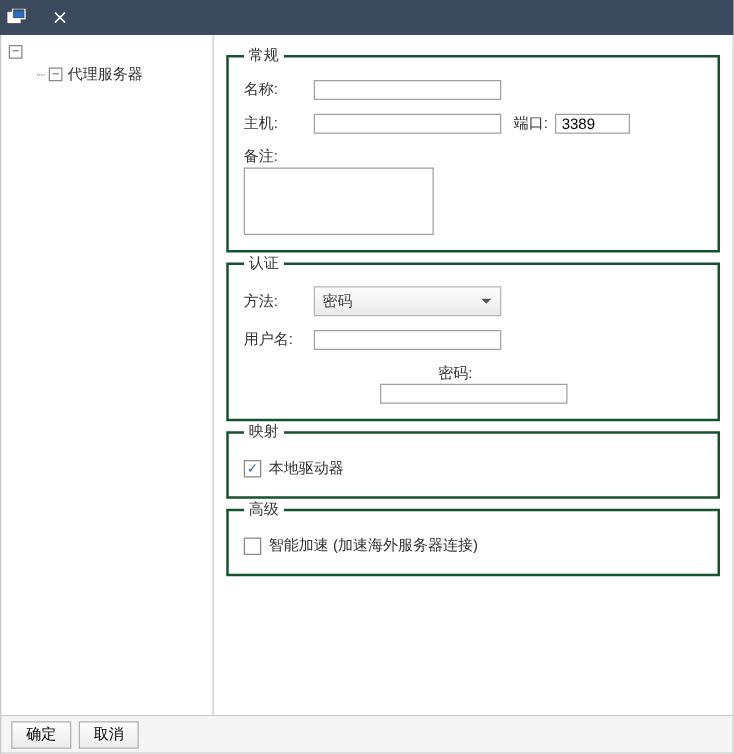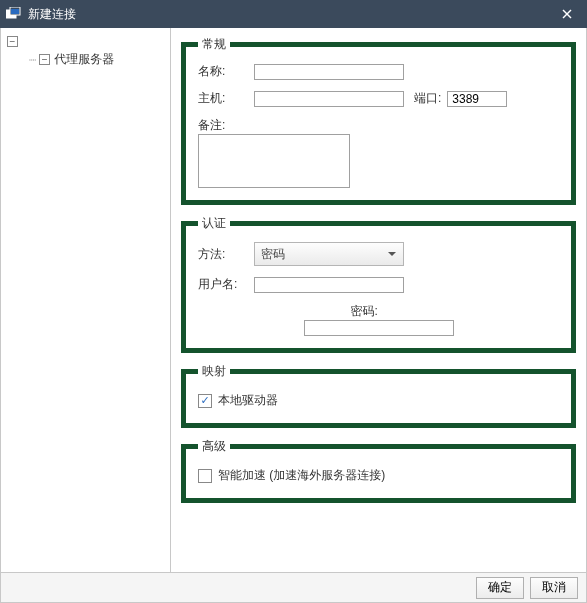"新建连接" span.title-text { html: <span>新建连接</span> -> none }
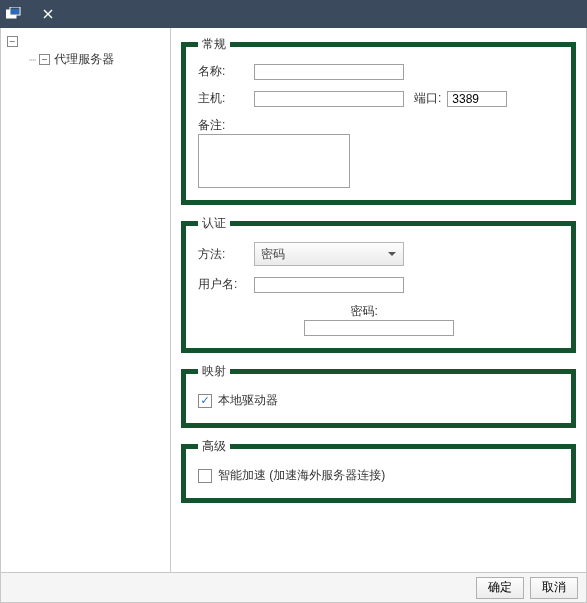"常规" fieldset { border: 5px solid #14532d -> 2px solid #14532d; margin-bottom: 10px -> none }
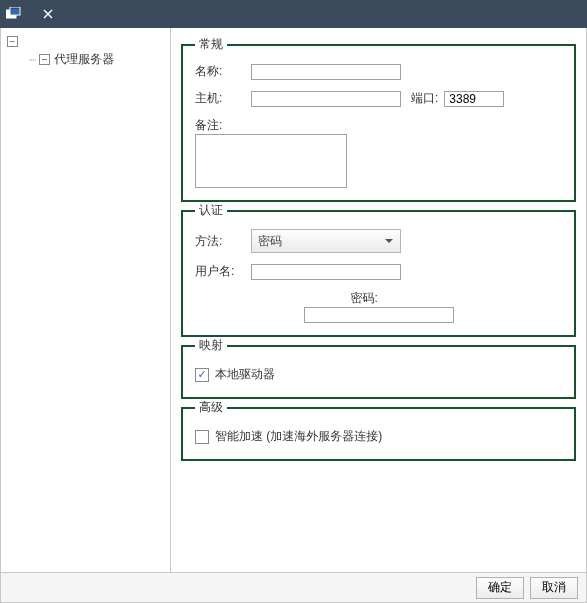"确定" .footer { justify-content: flex-end -> none }
